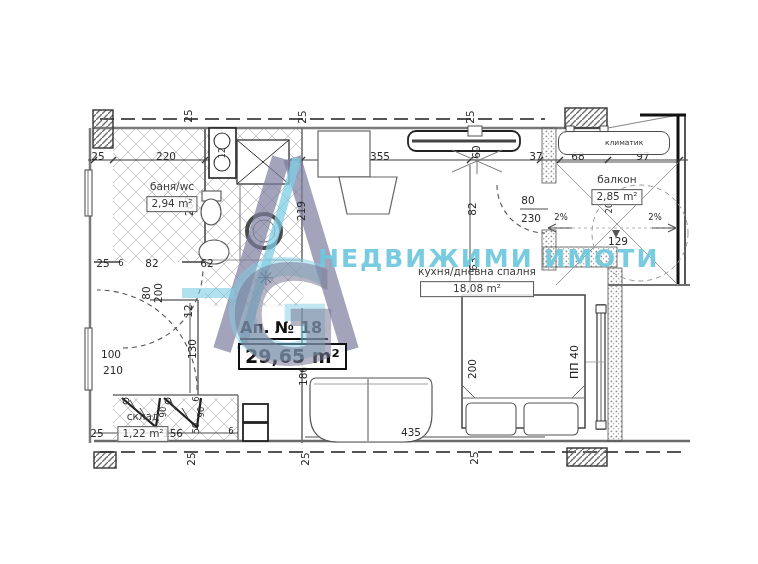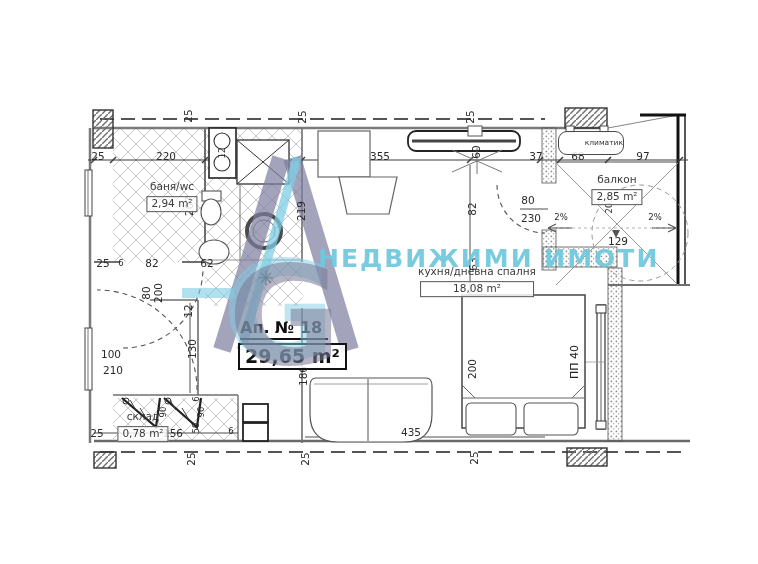"климатик" .clim { padding-left: none -> 46px; text-align: right -> left }
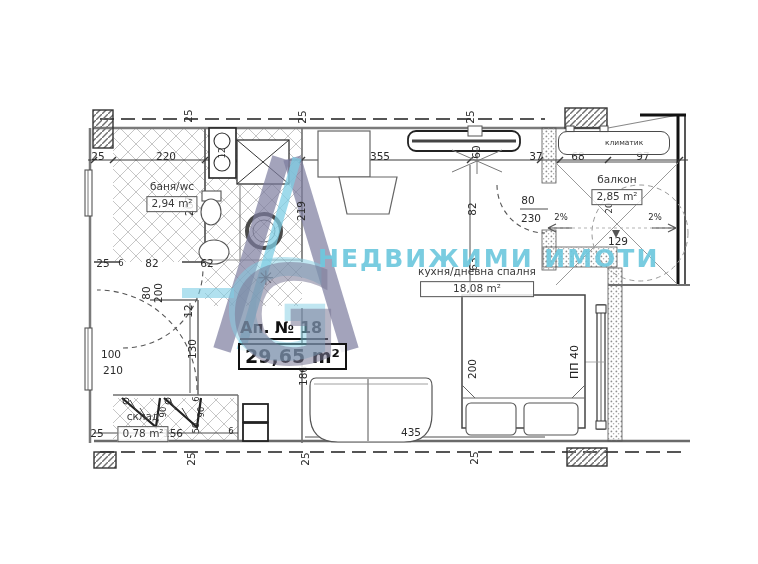"0,78 m²" div.rarea { text: 0,78 -> 1,22 }
